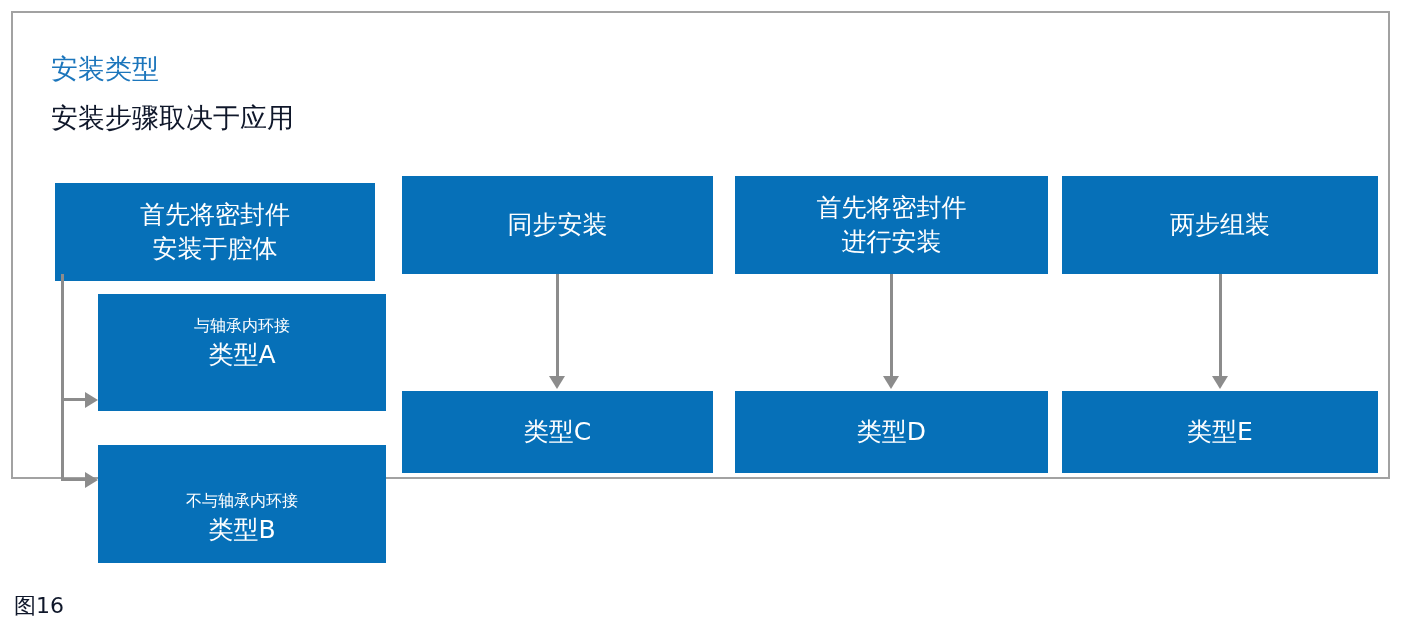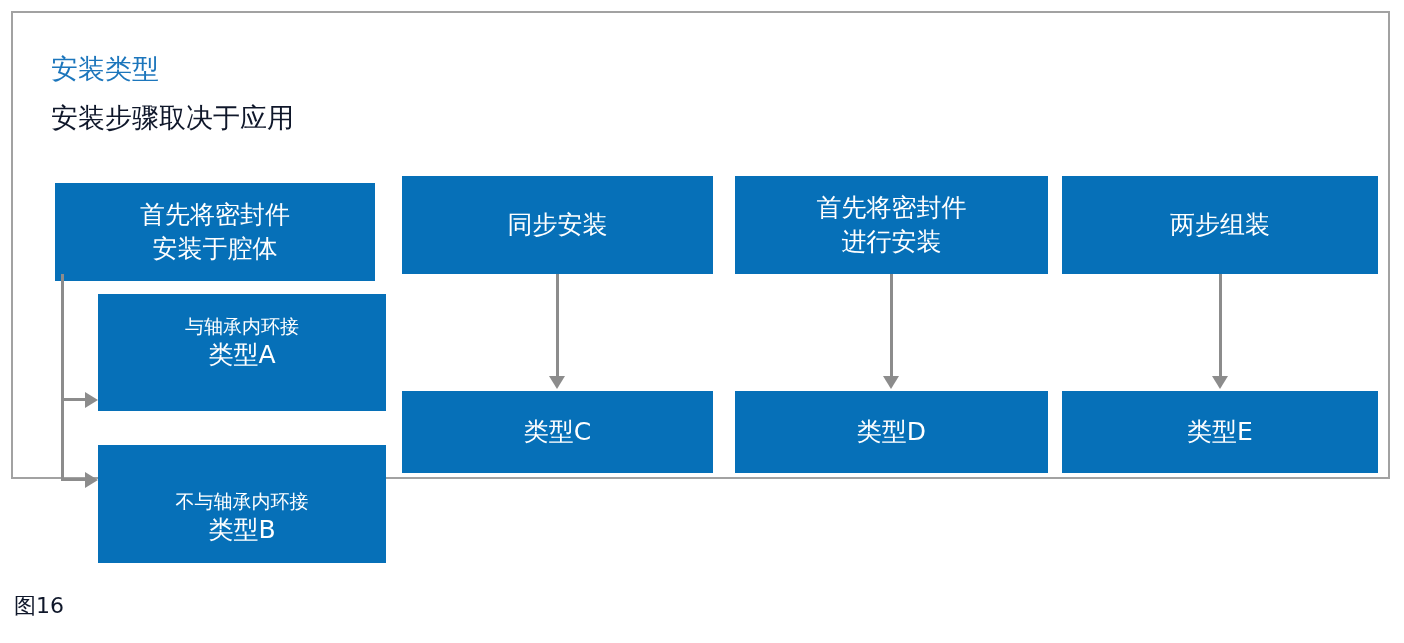"与轴承内环接" .line.small { font-size: 19px -> 16px }
